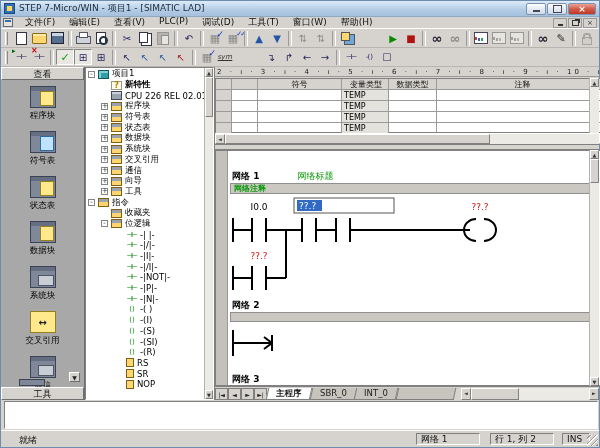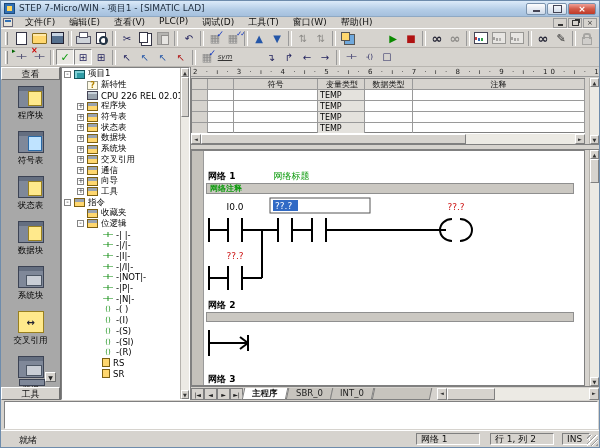"查看" .sidebar { width: 60px -> 84px }
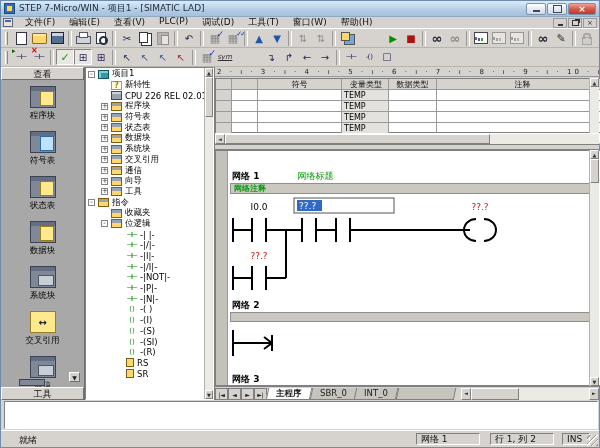"新特性" .bold { font-weight: normal -> bold }
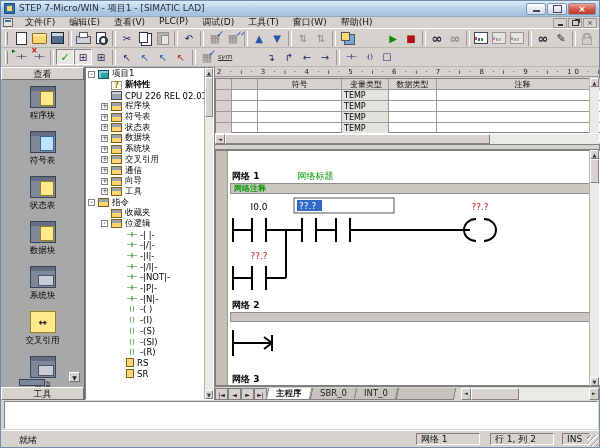"NOP" div.trow { html: none -> <div> <span></span> <span></span> <span>NOP</span> </div> }
